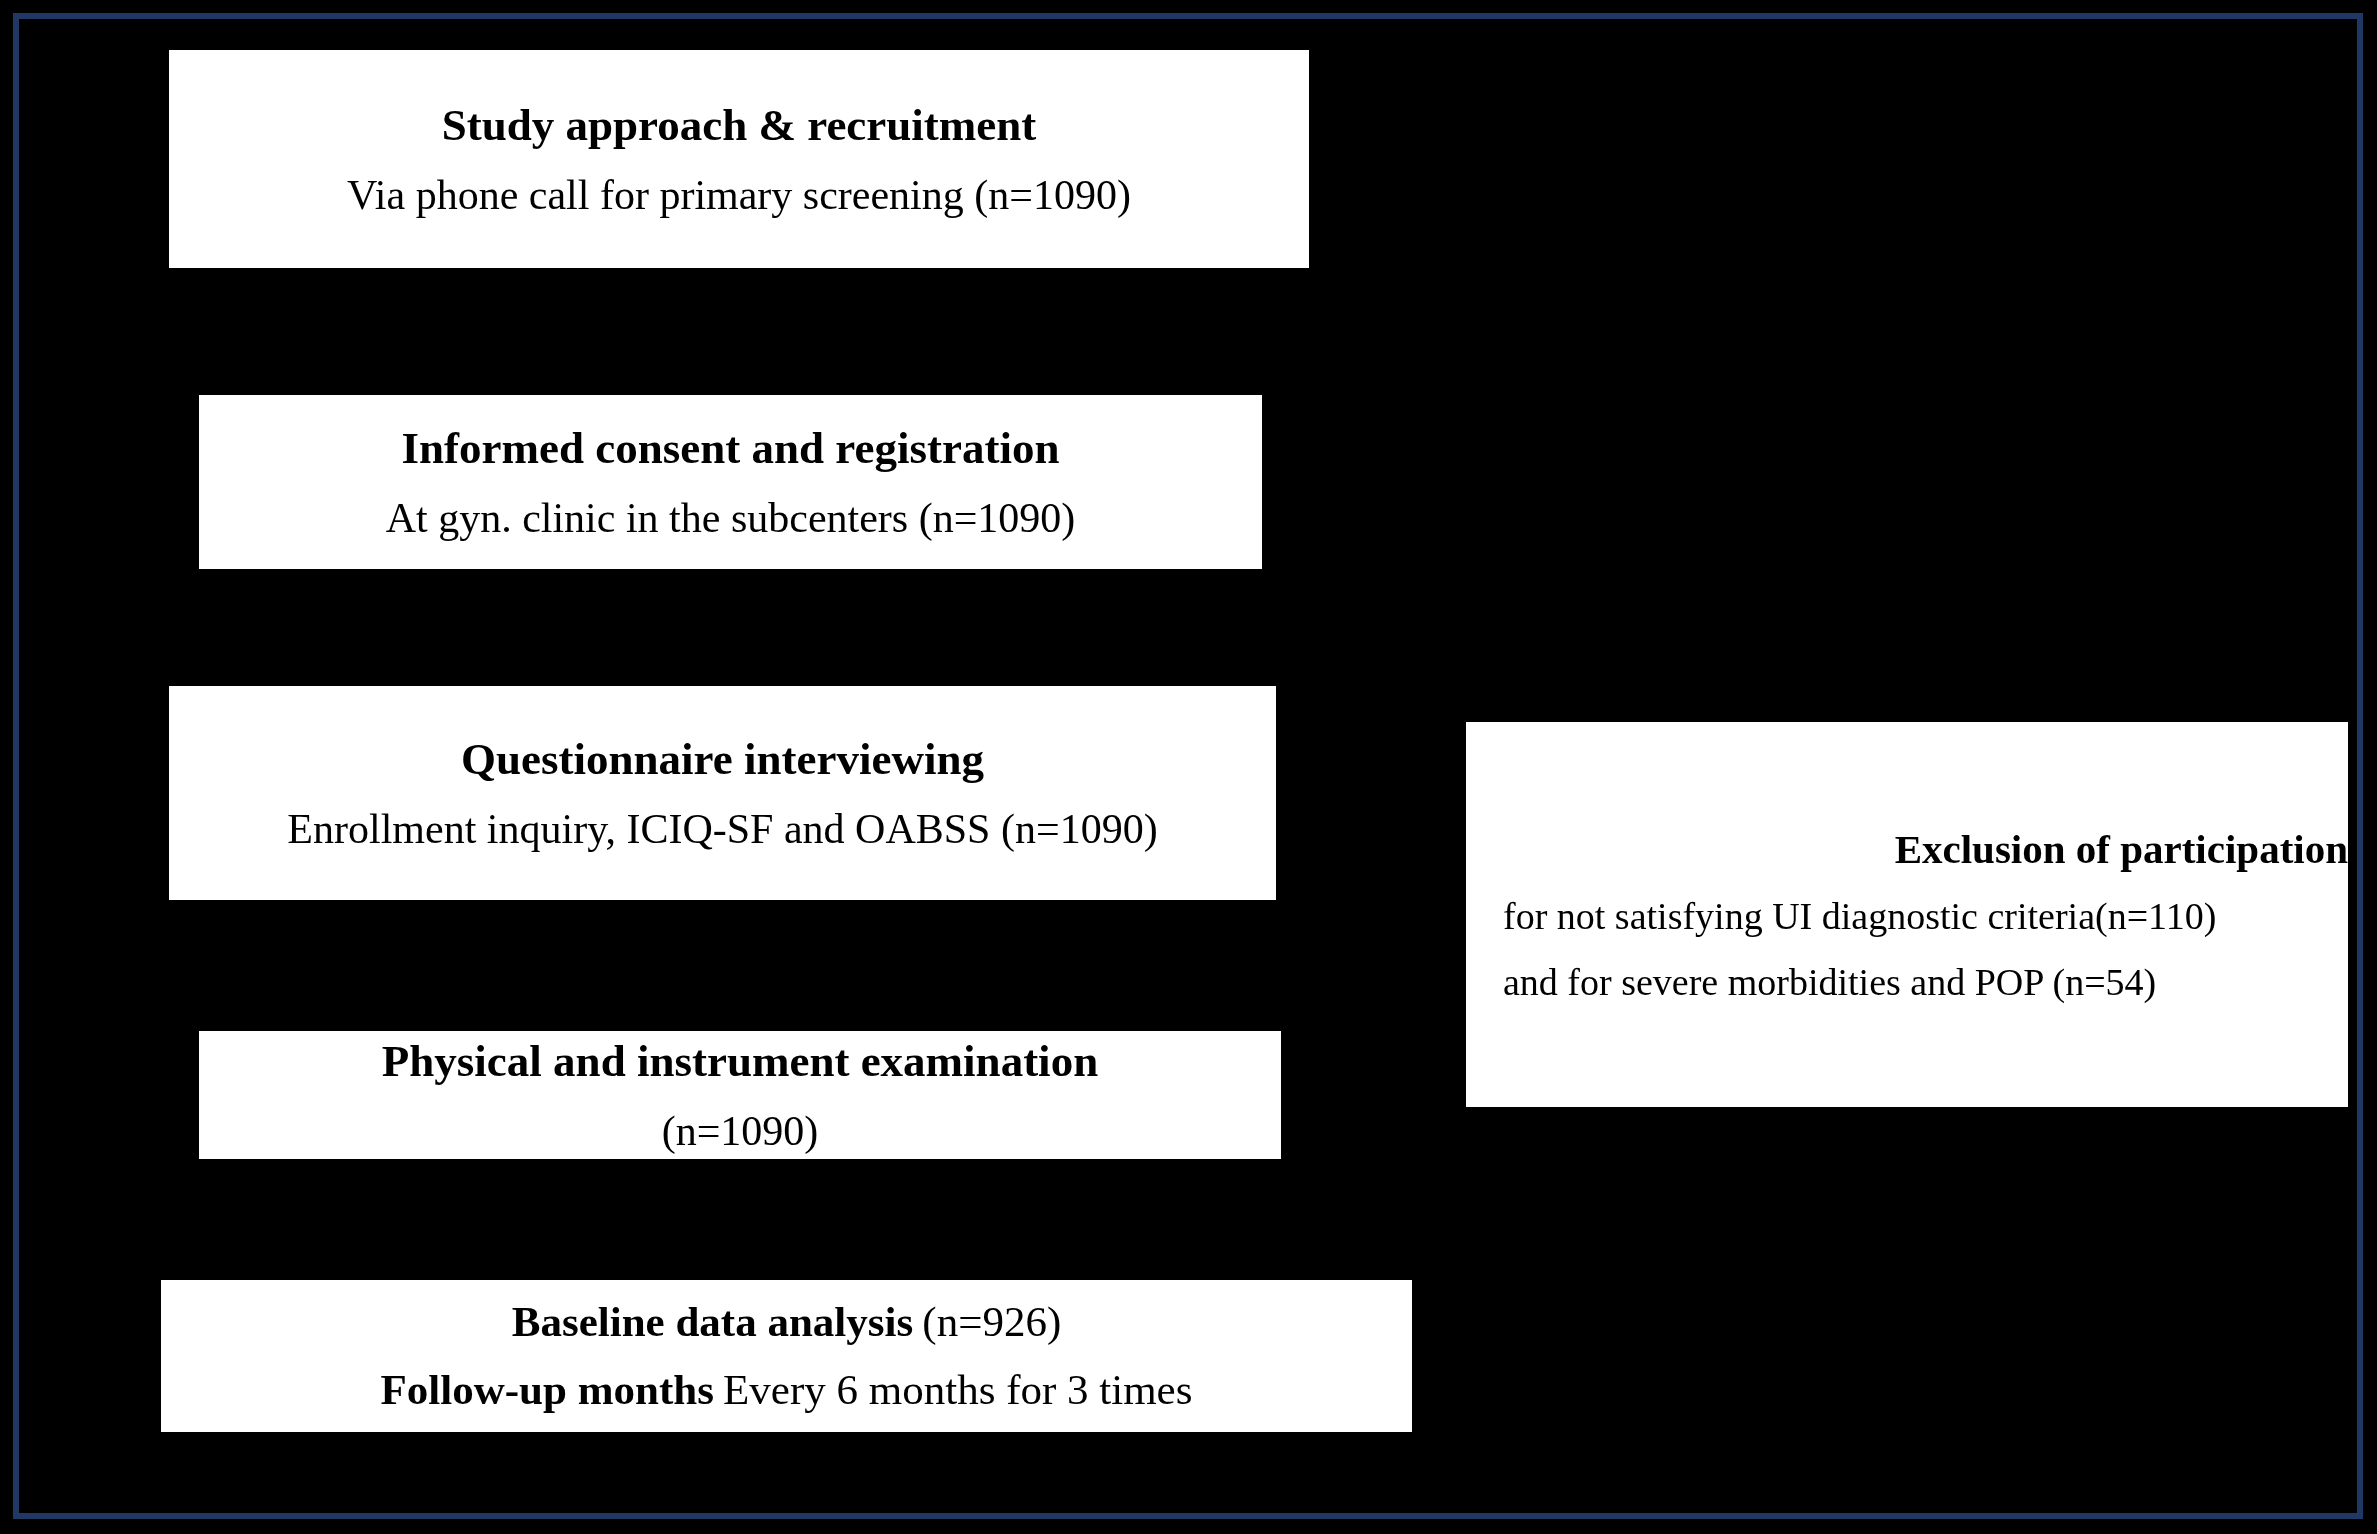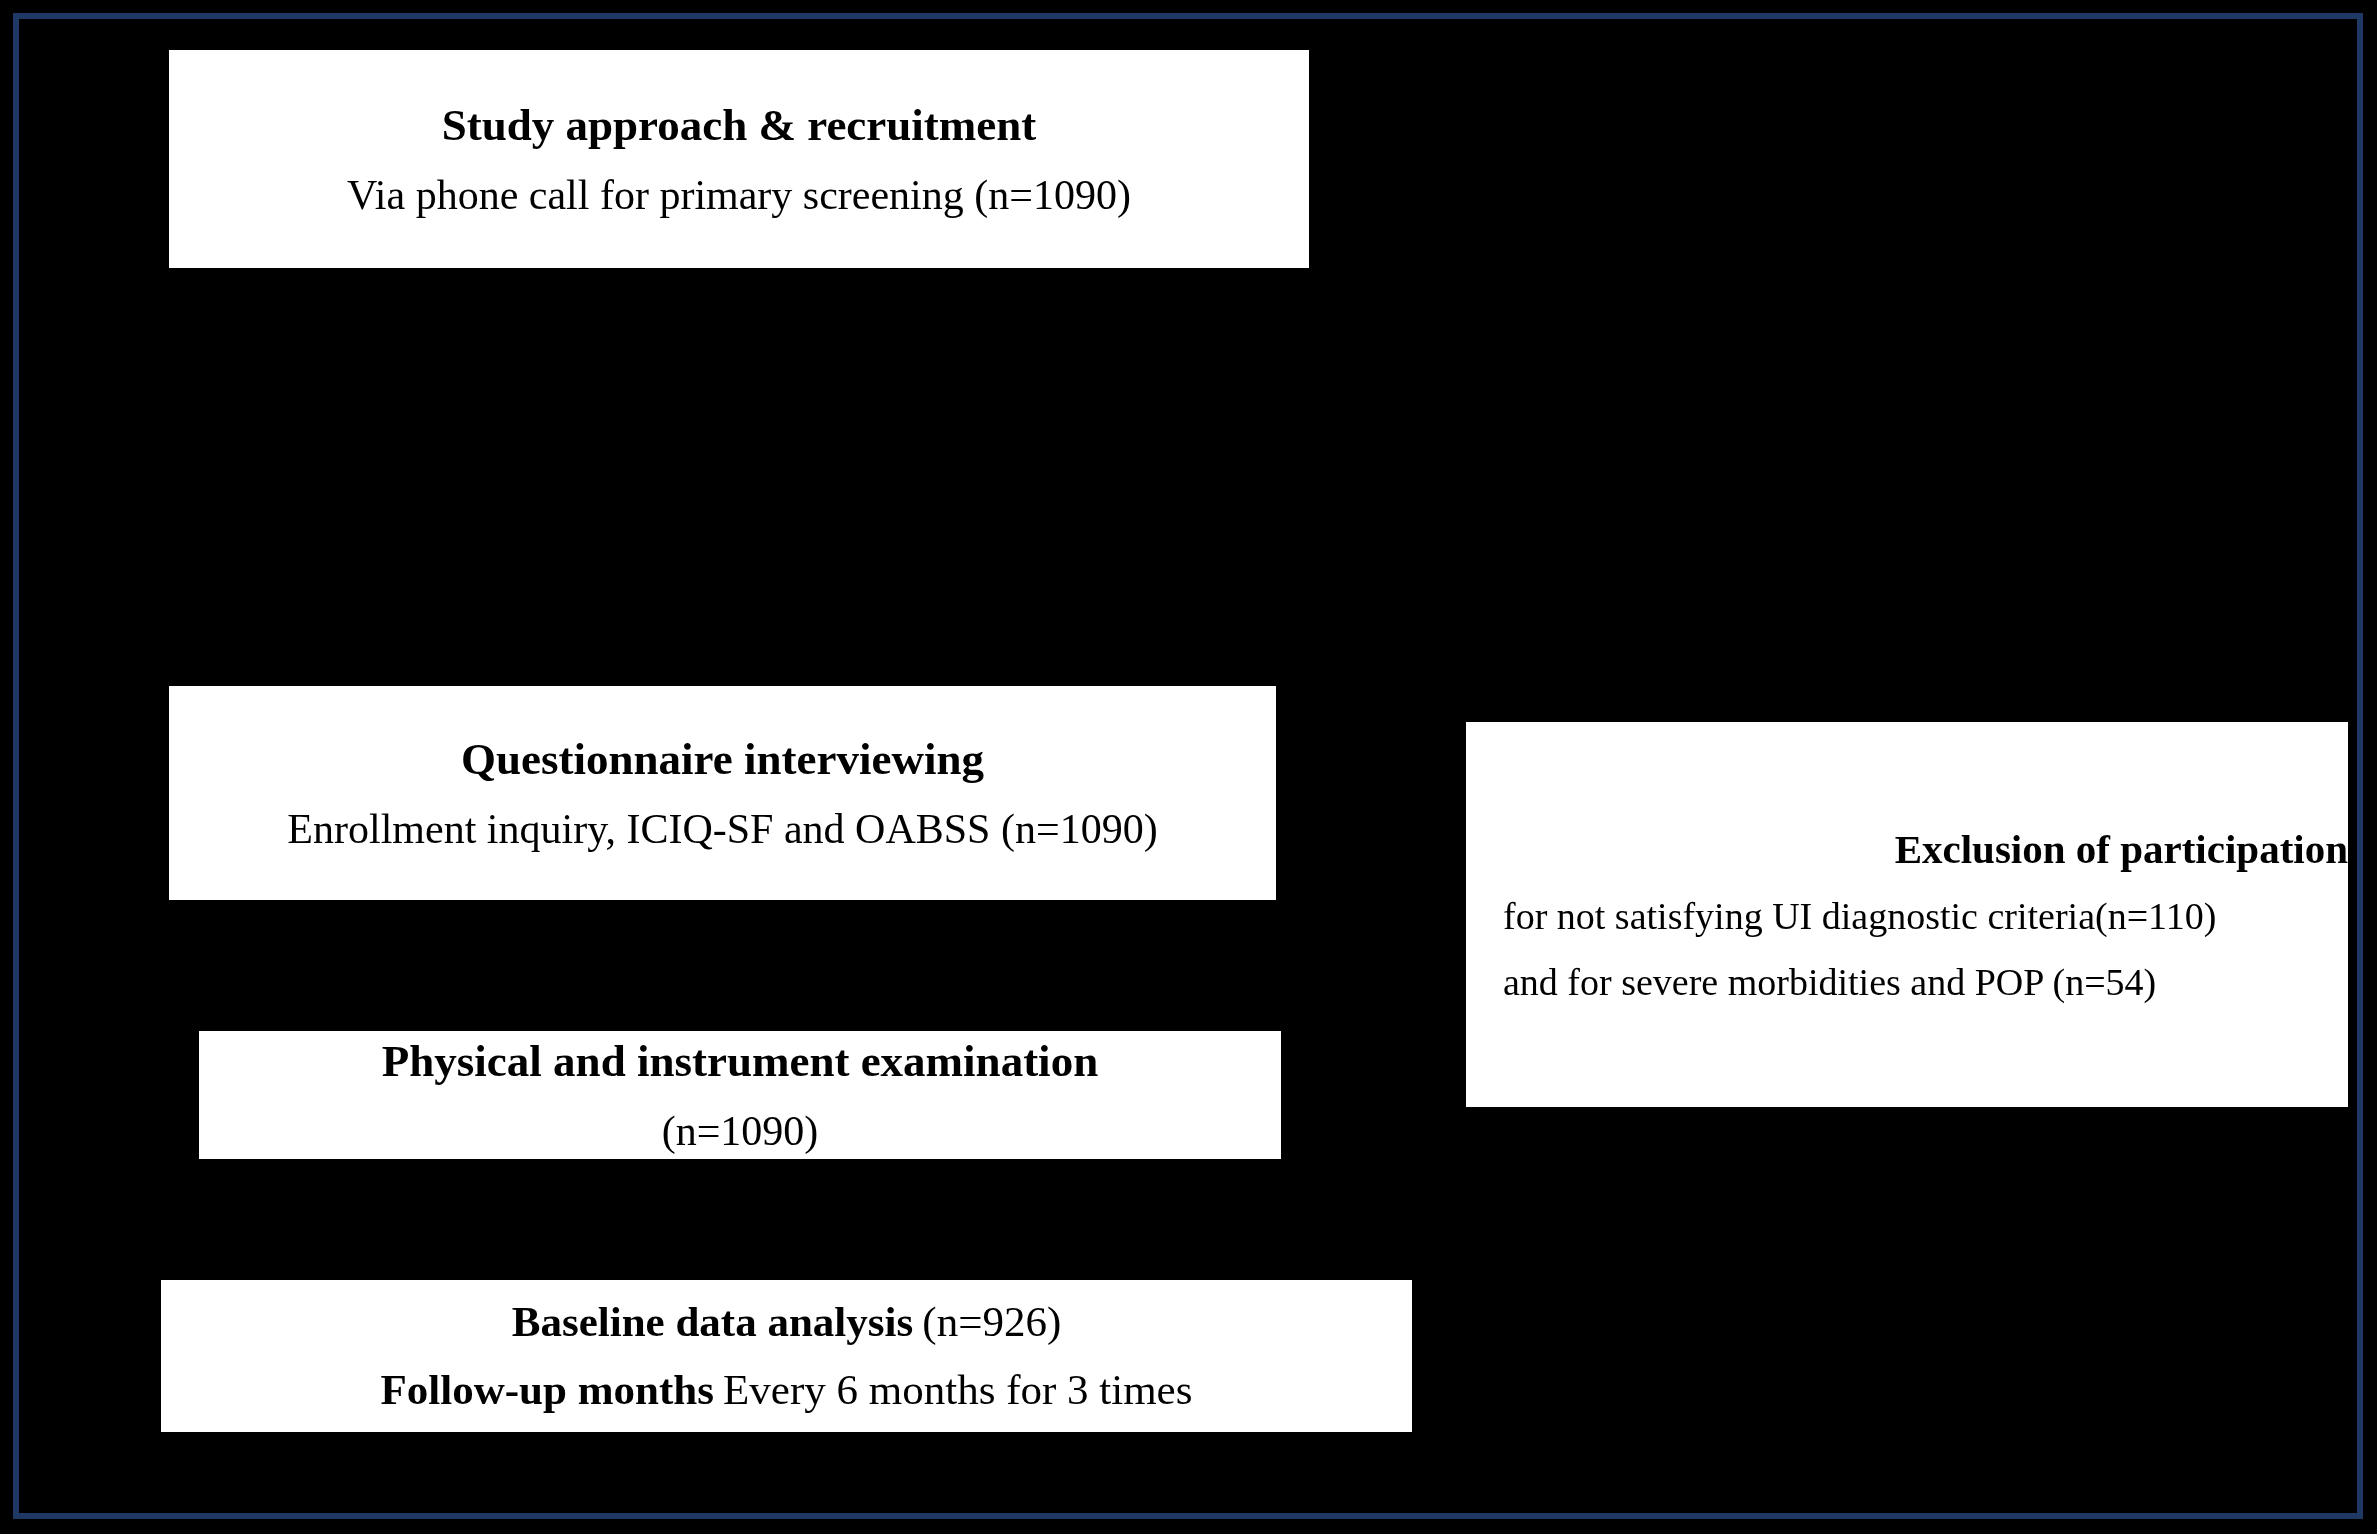"Informed consent and registration" div.fbox { html: none -> <div> <div>Informed consent and registration</div> <div>At gyn. clinic in the subcenters (n=1090)</div> </div> }
